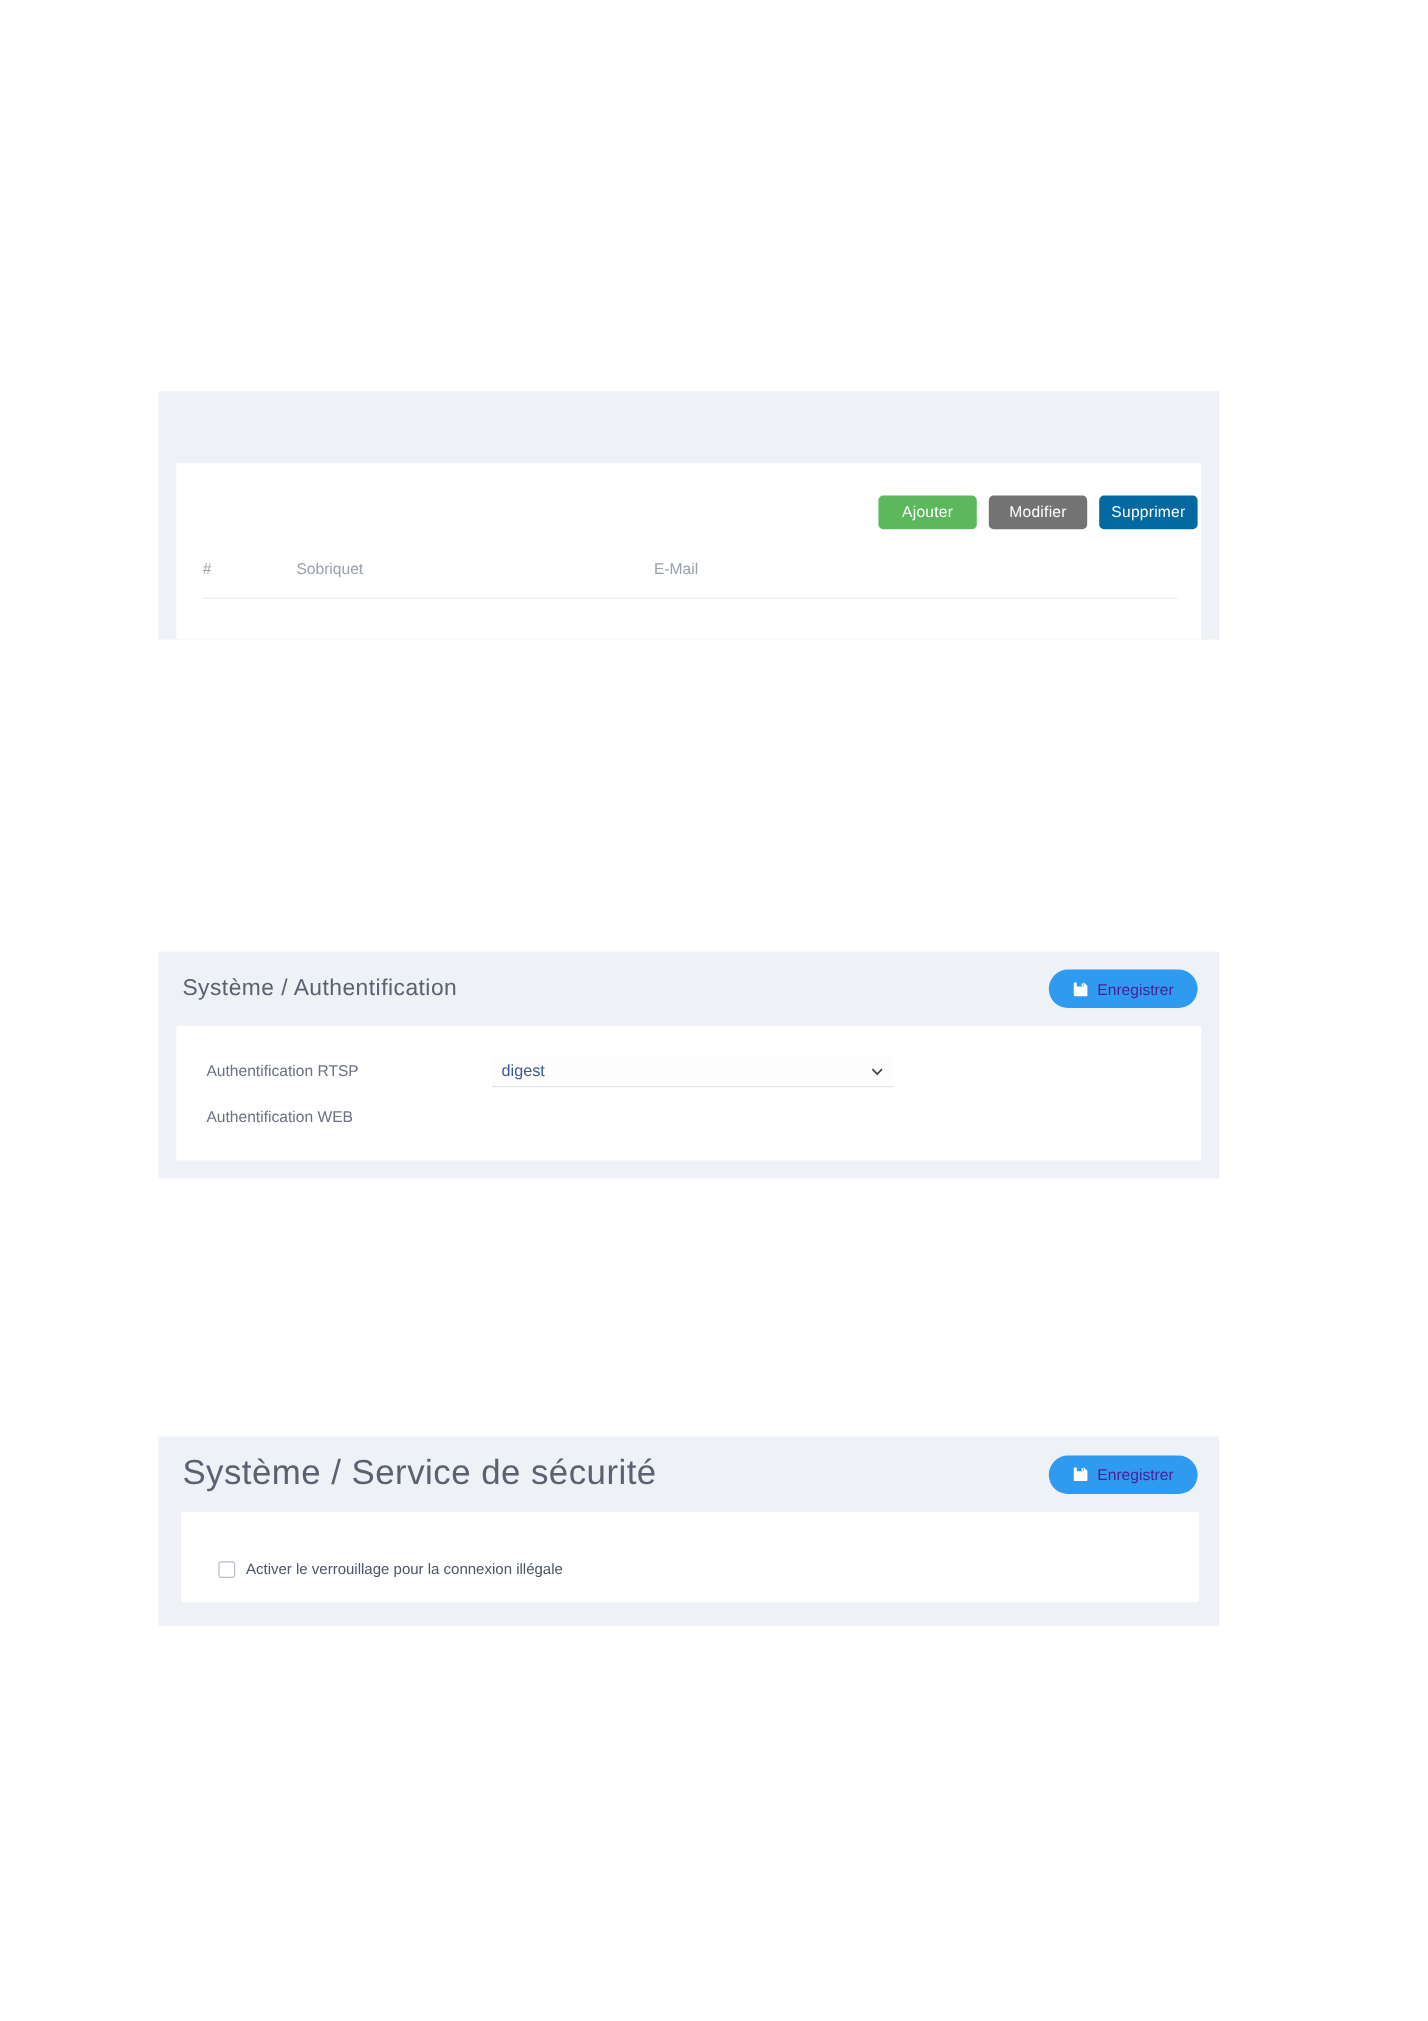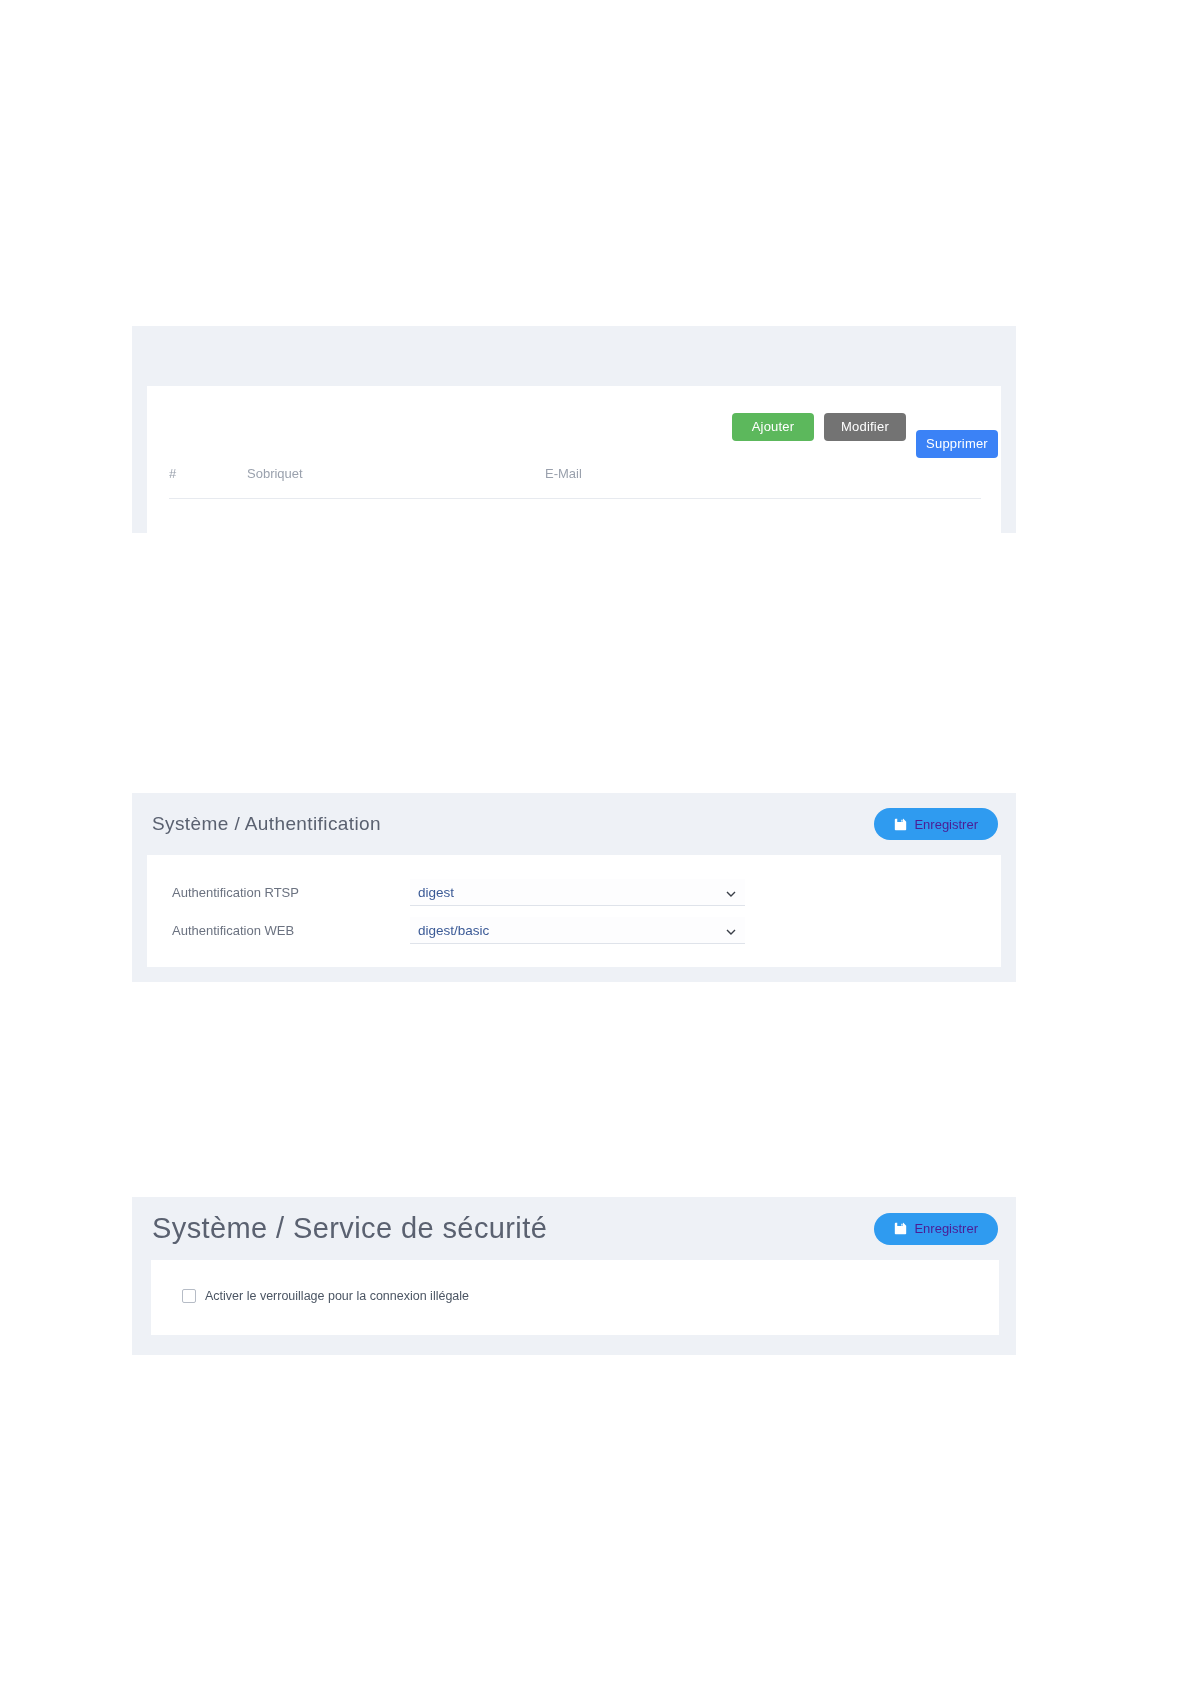"Supprimer" .btn-delete { background: #3b82f6 -> #0369a1; margin-top: 17px -> none }
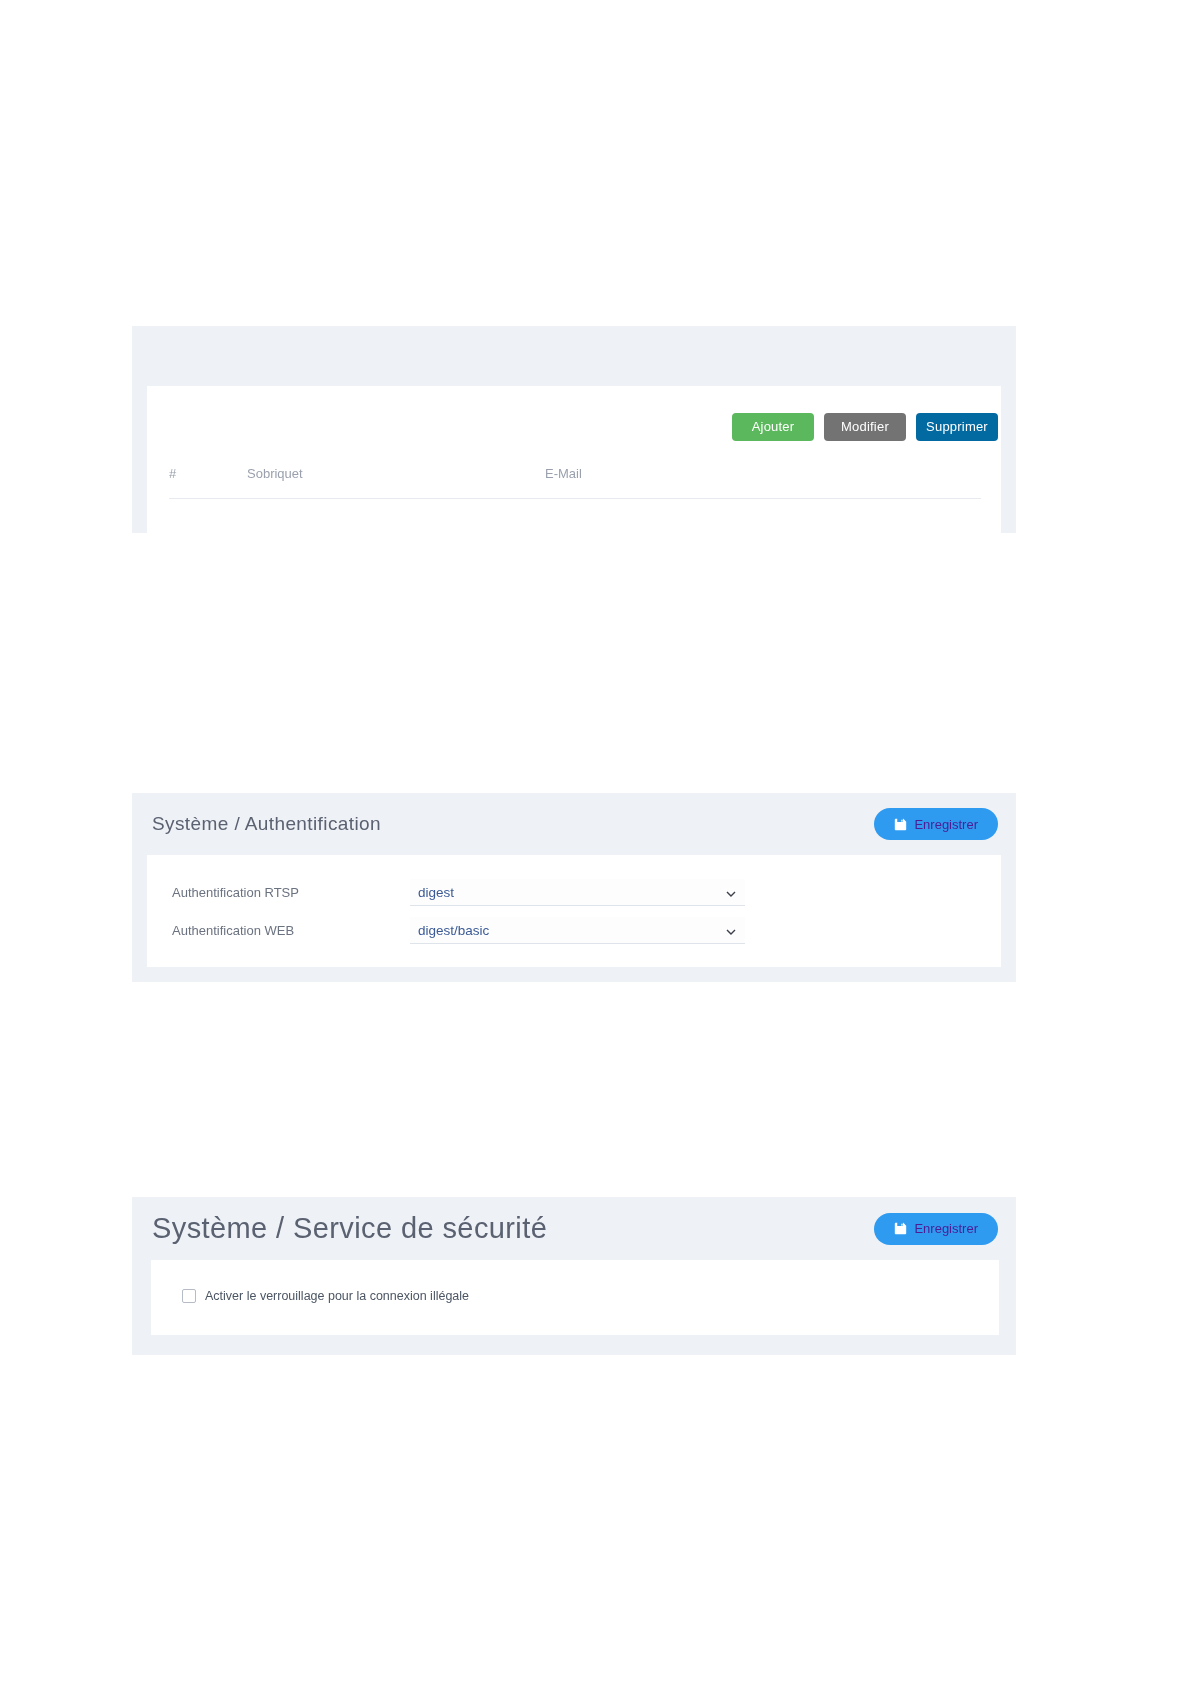"digest/basic" div.select-wrap { html: <div> <div>digest/basic</div> <span> <svg> <path></path> </svg> </span> </div> -> none }
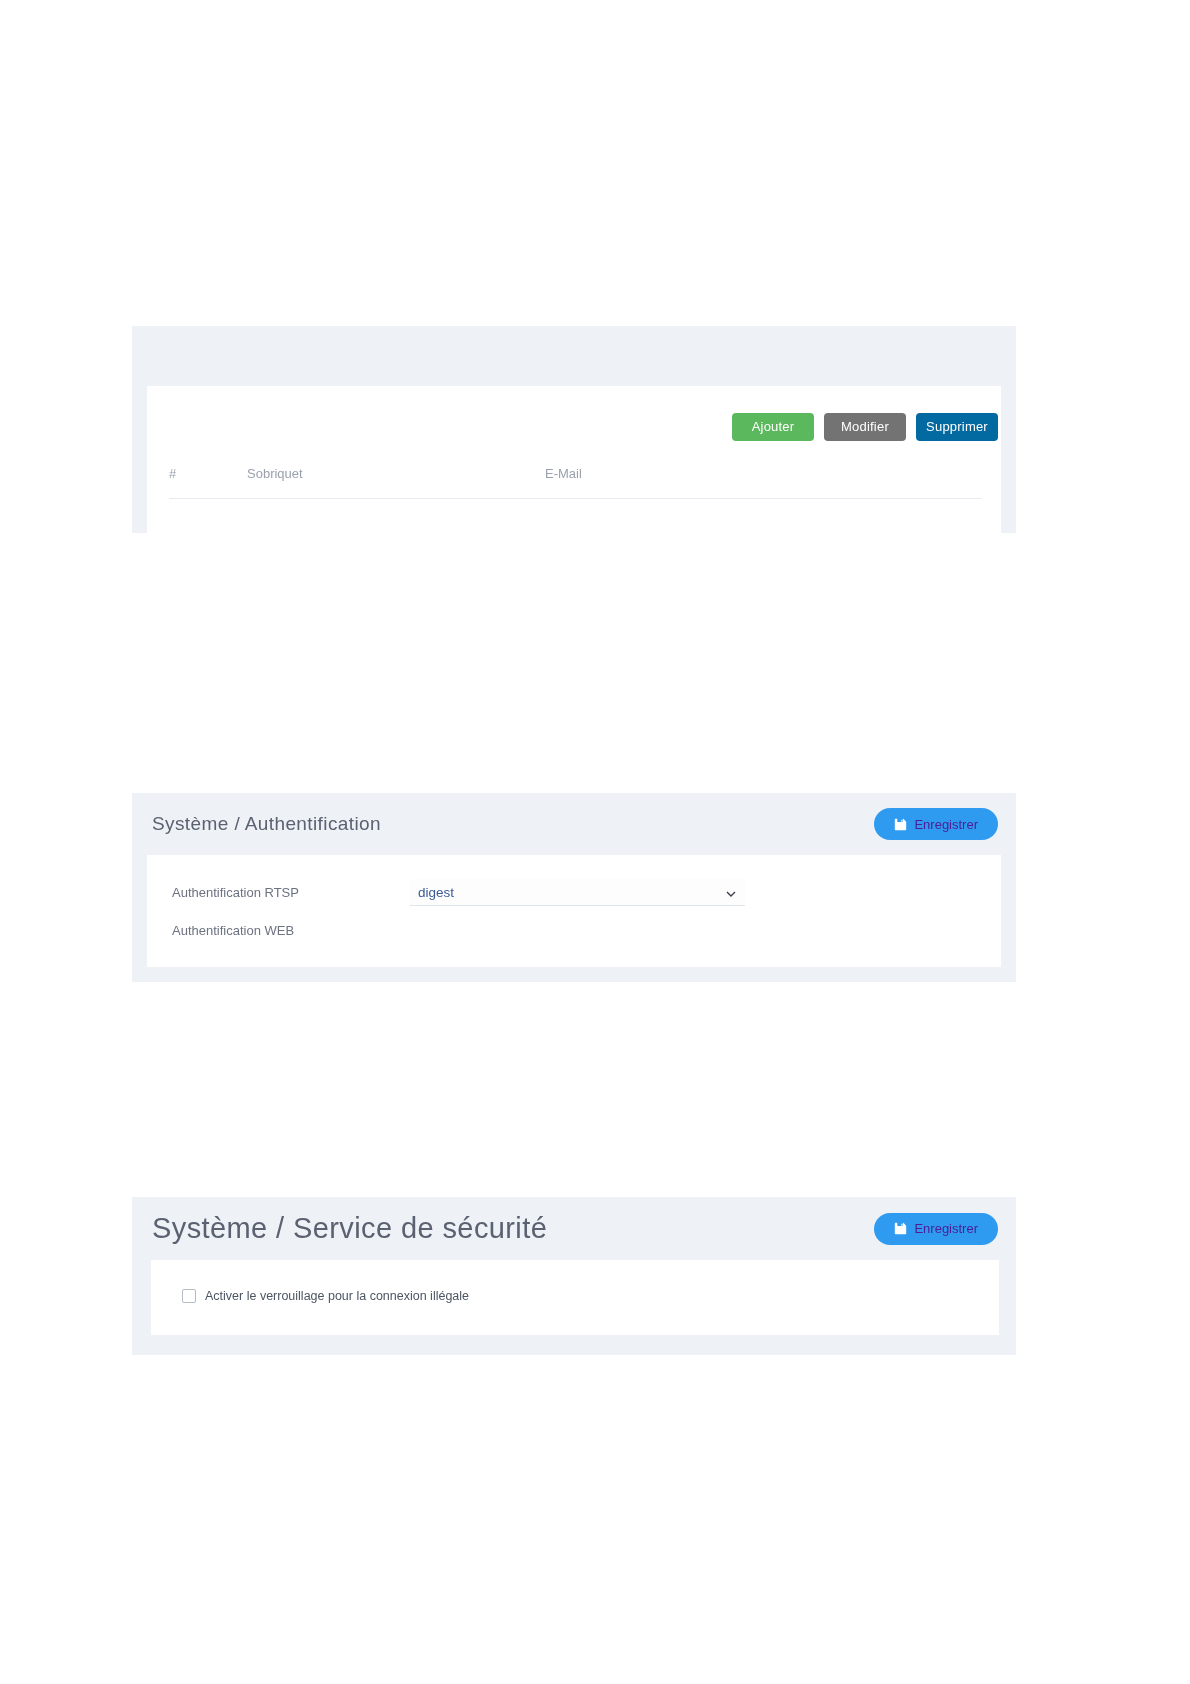"Activer le verrouillage pour la" .check-row { margin-top: none -> 12px }
